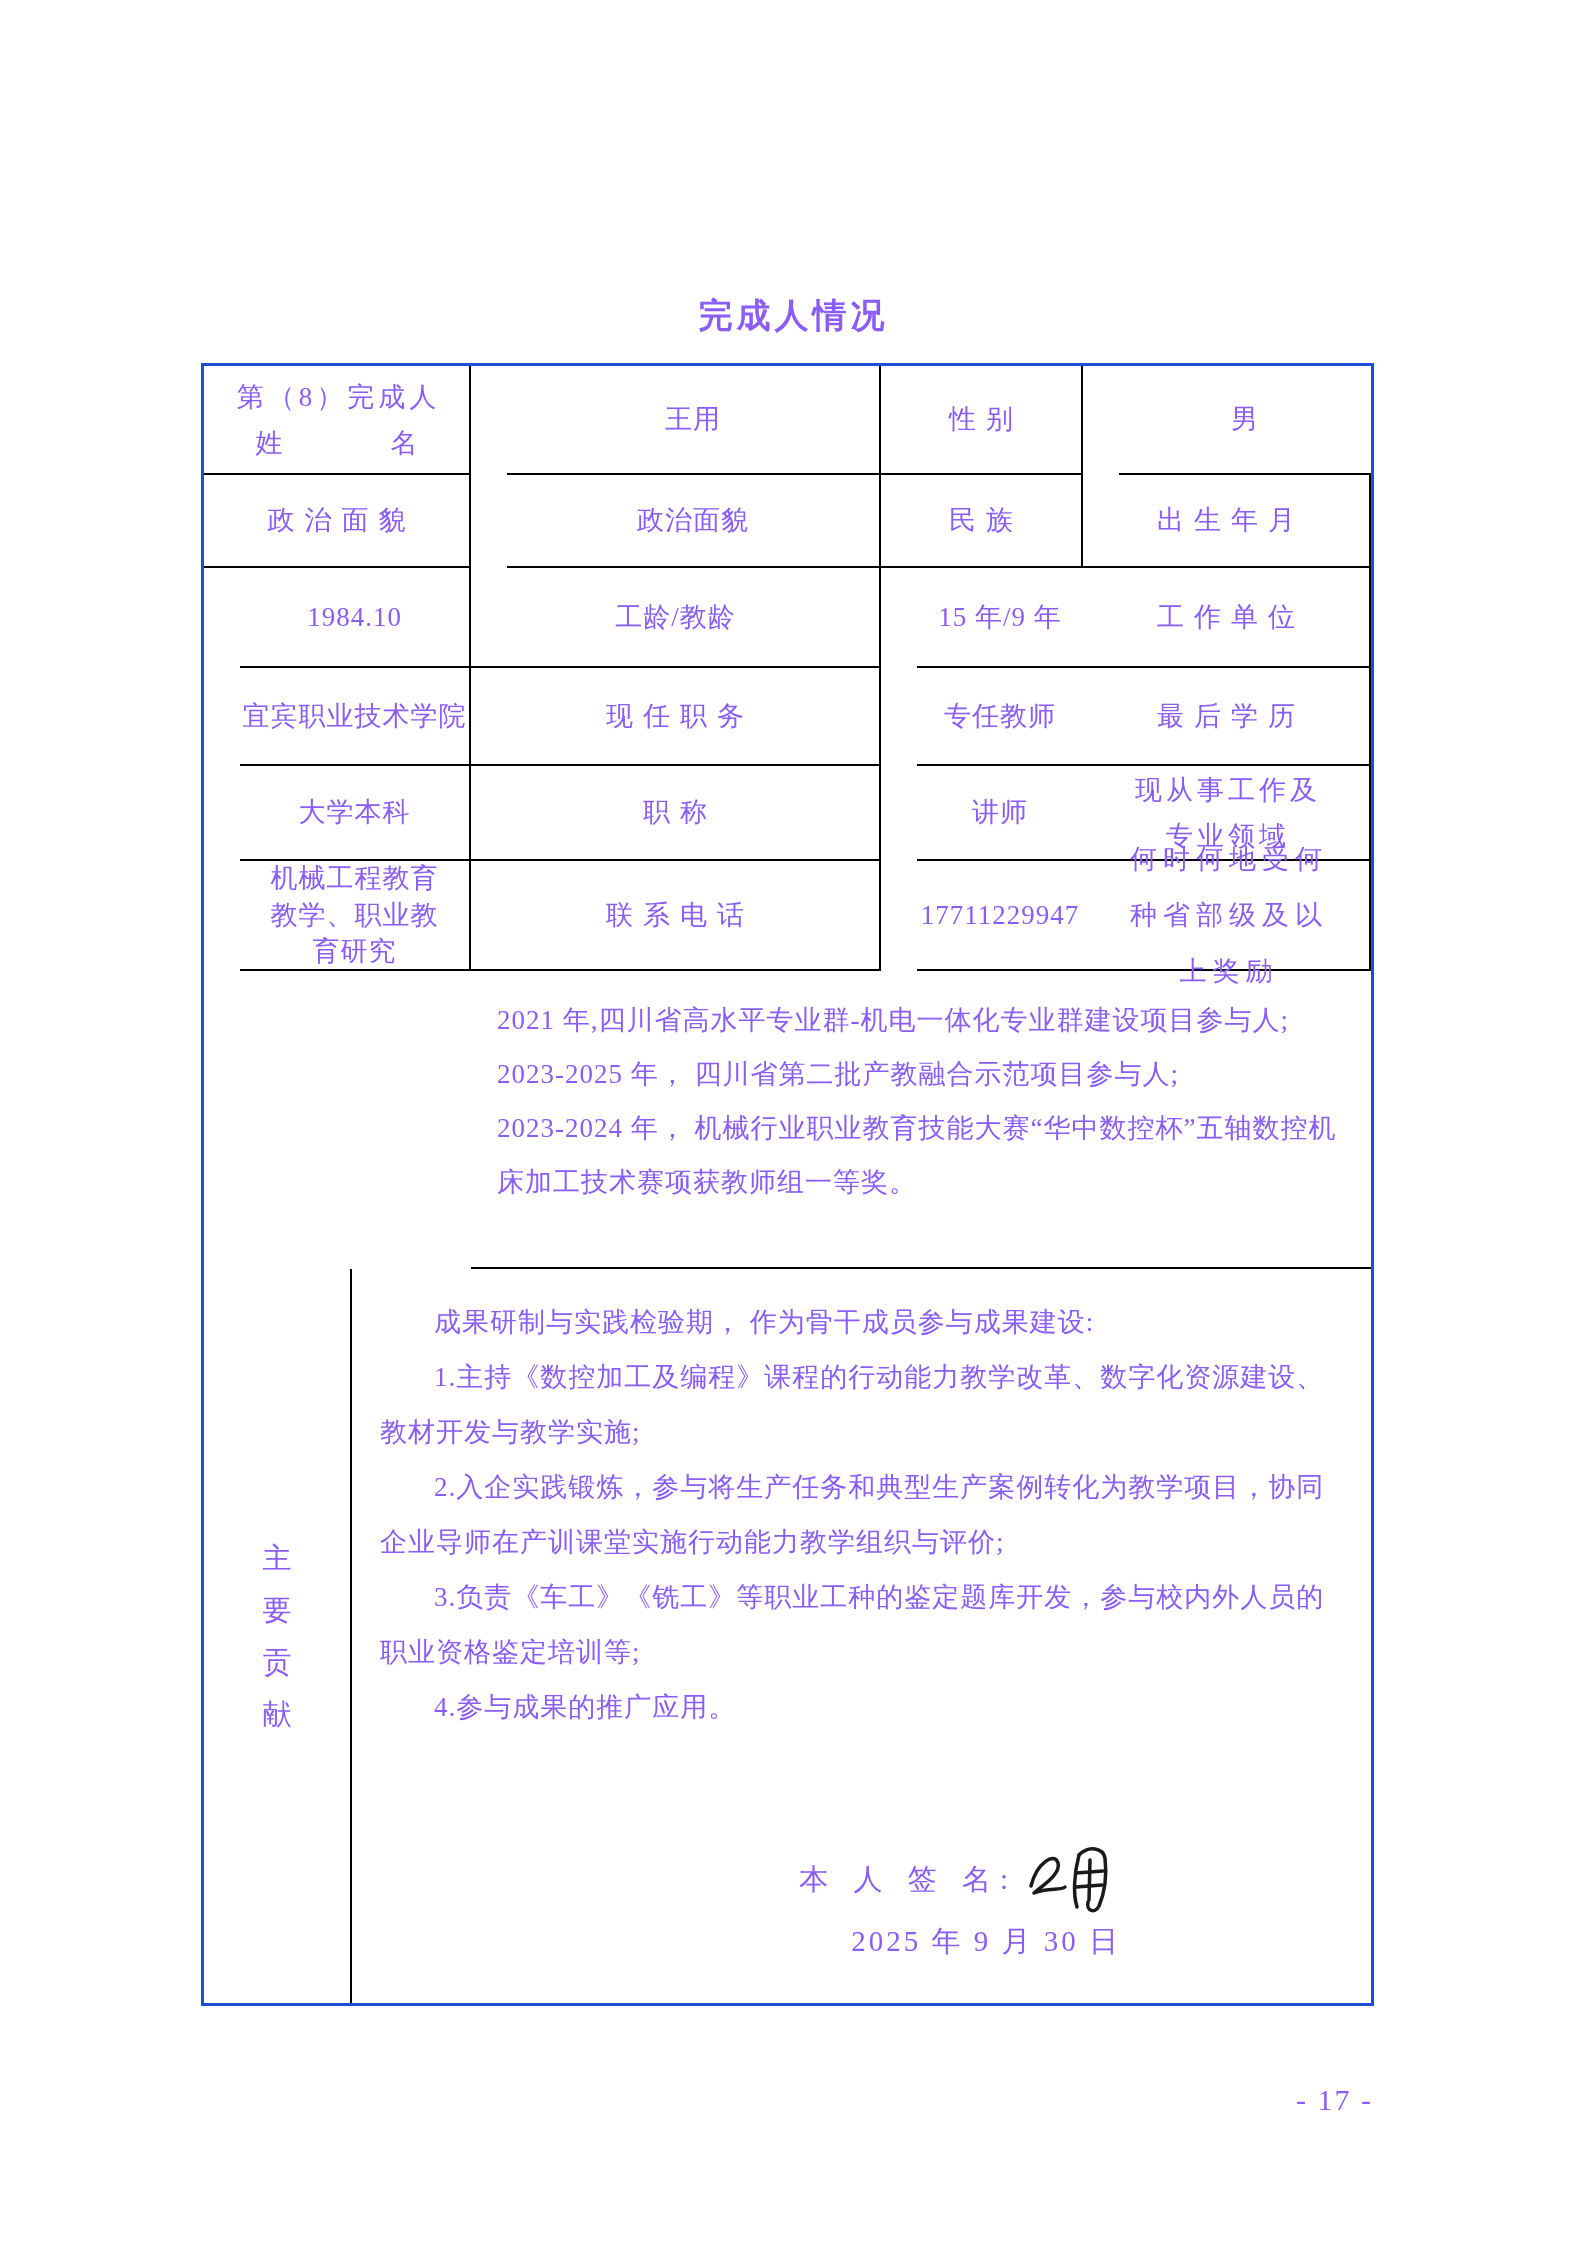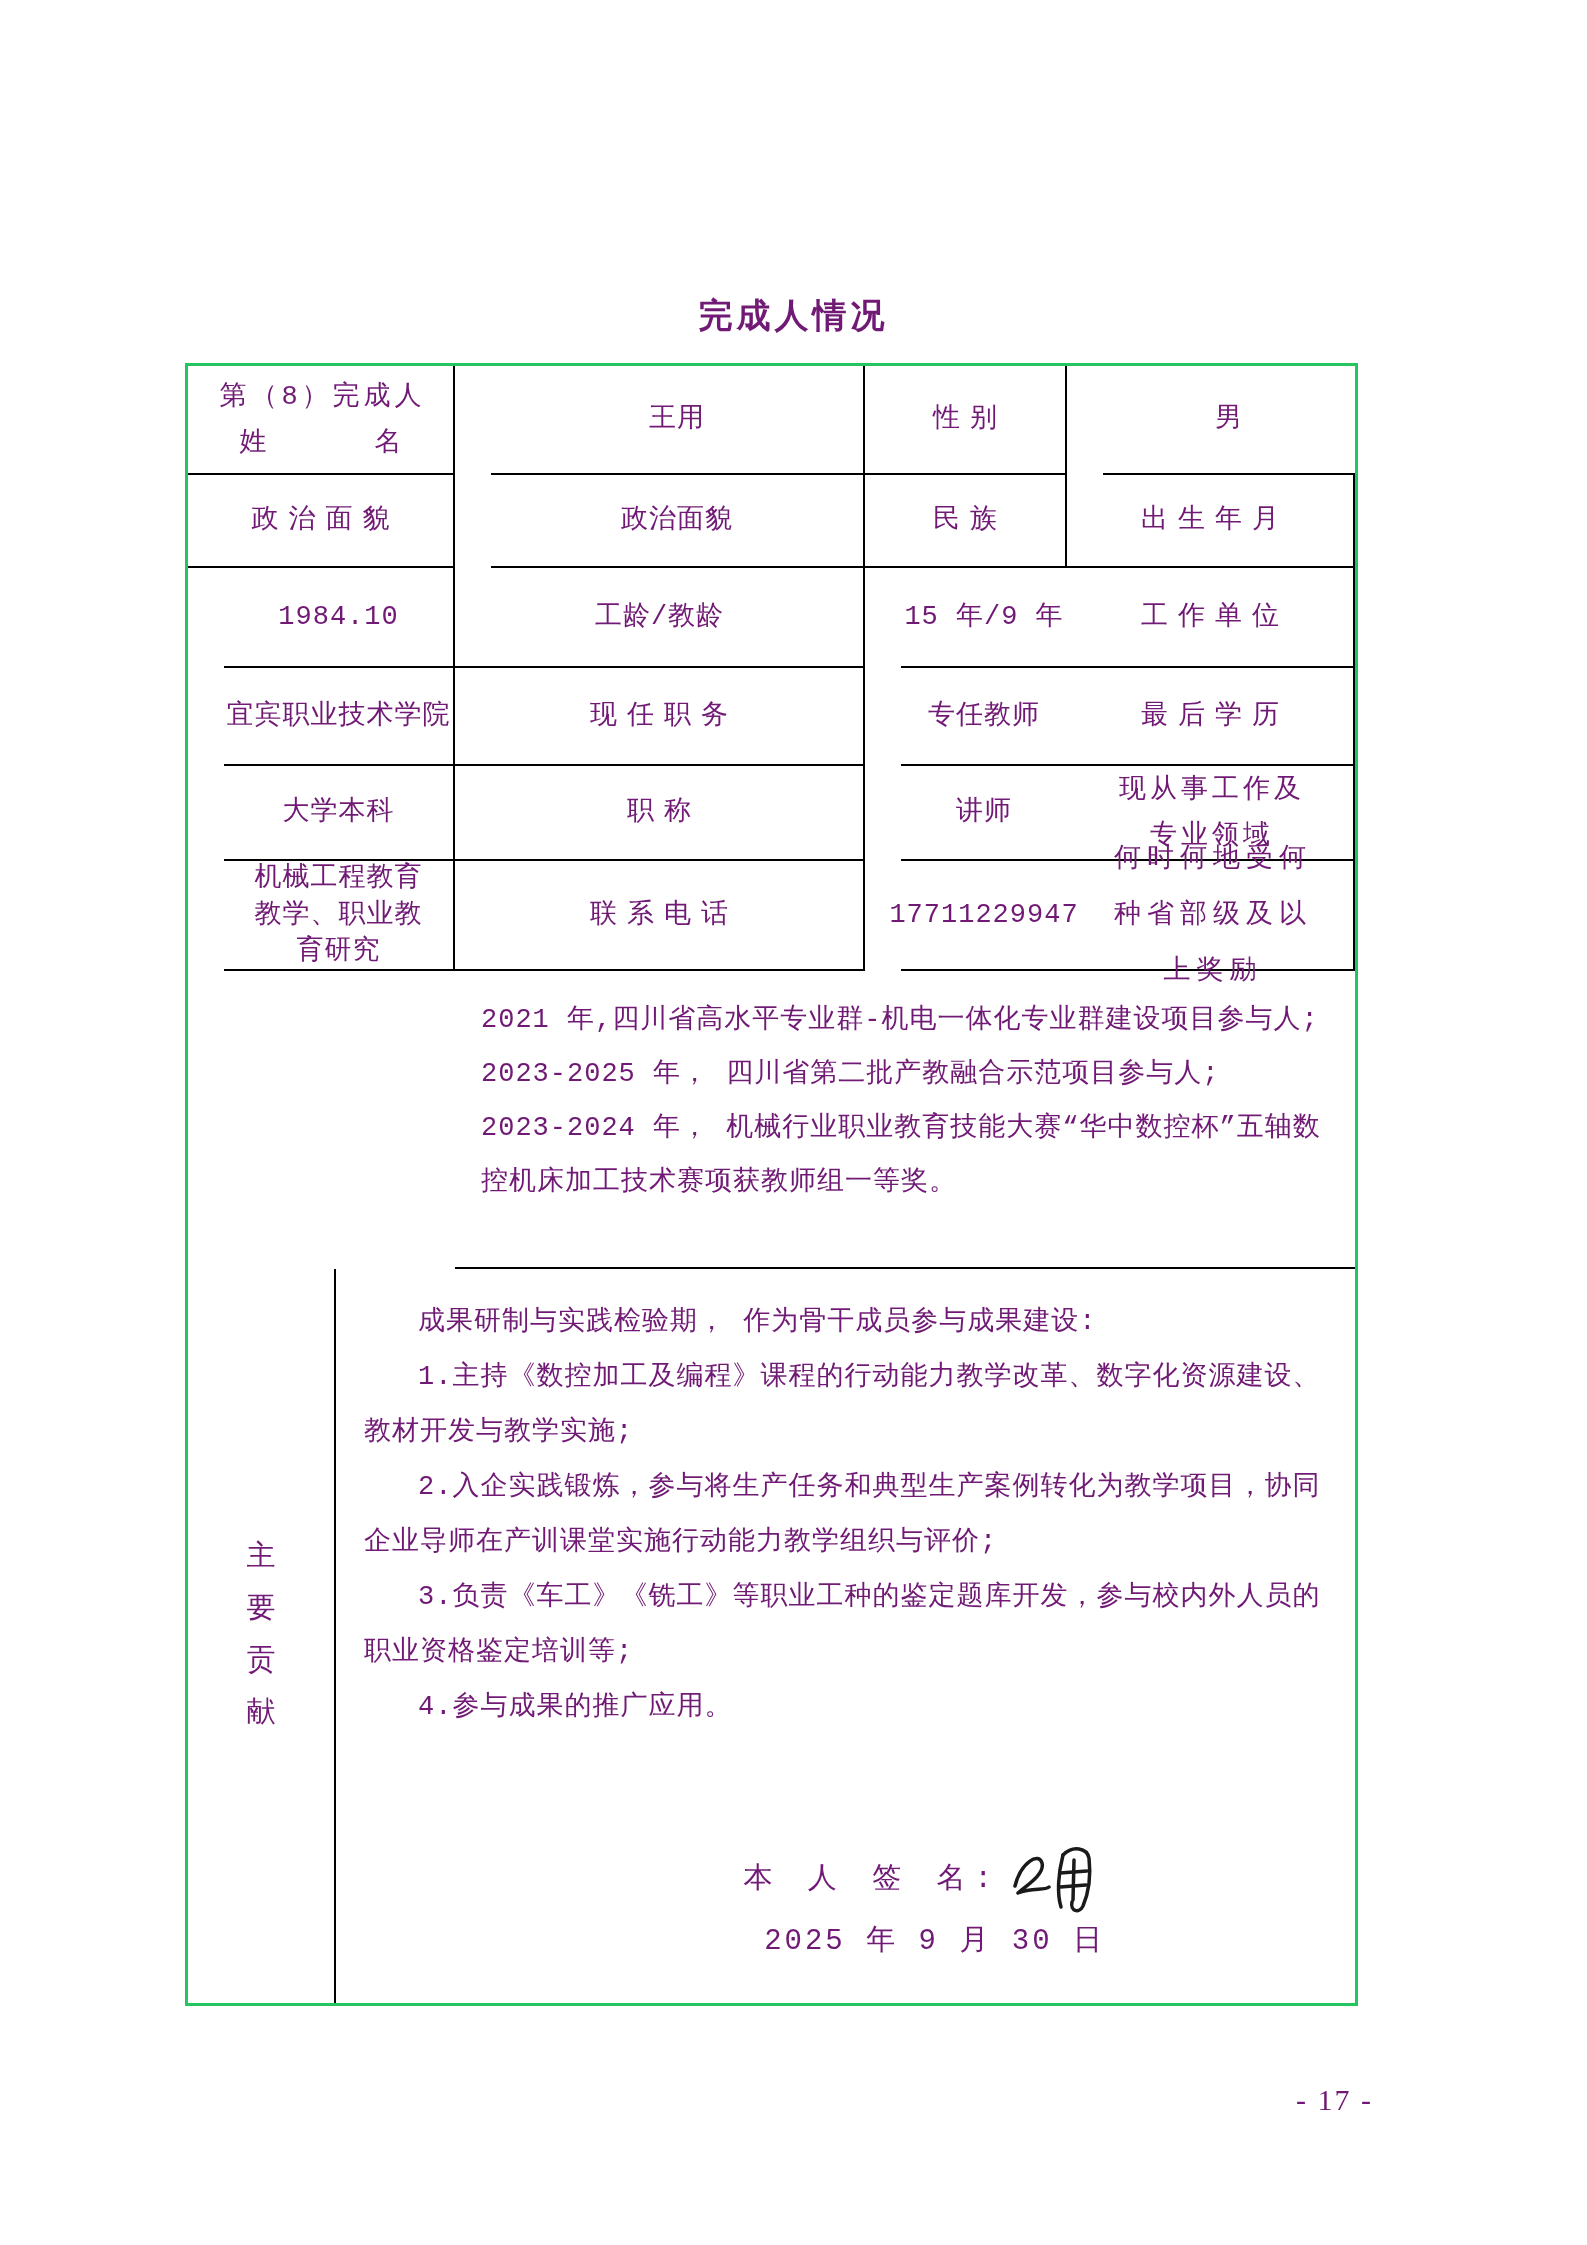"完成人情况" .page { color: #701a75 -> #8b5cf6 }
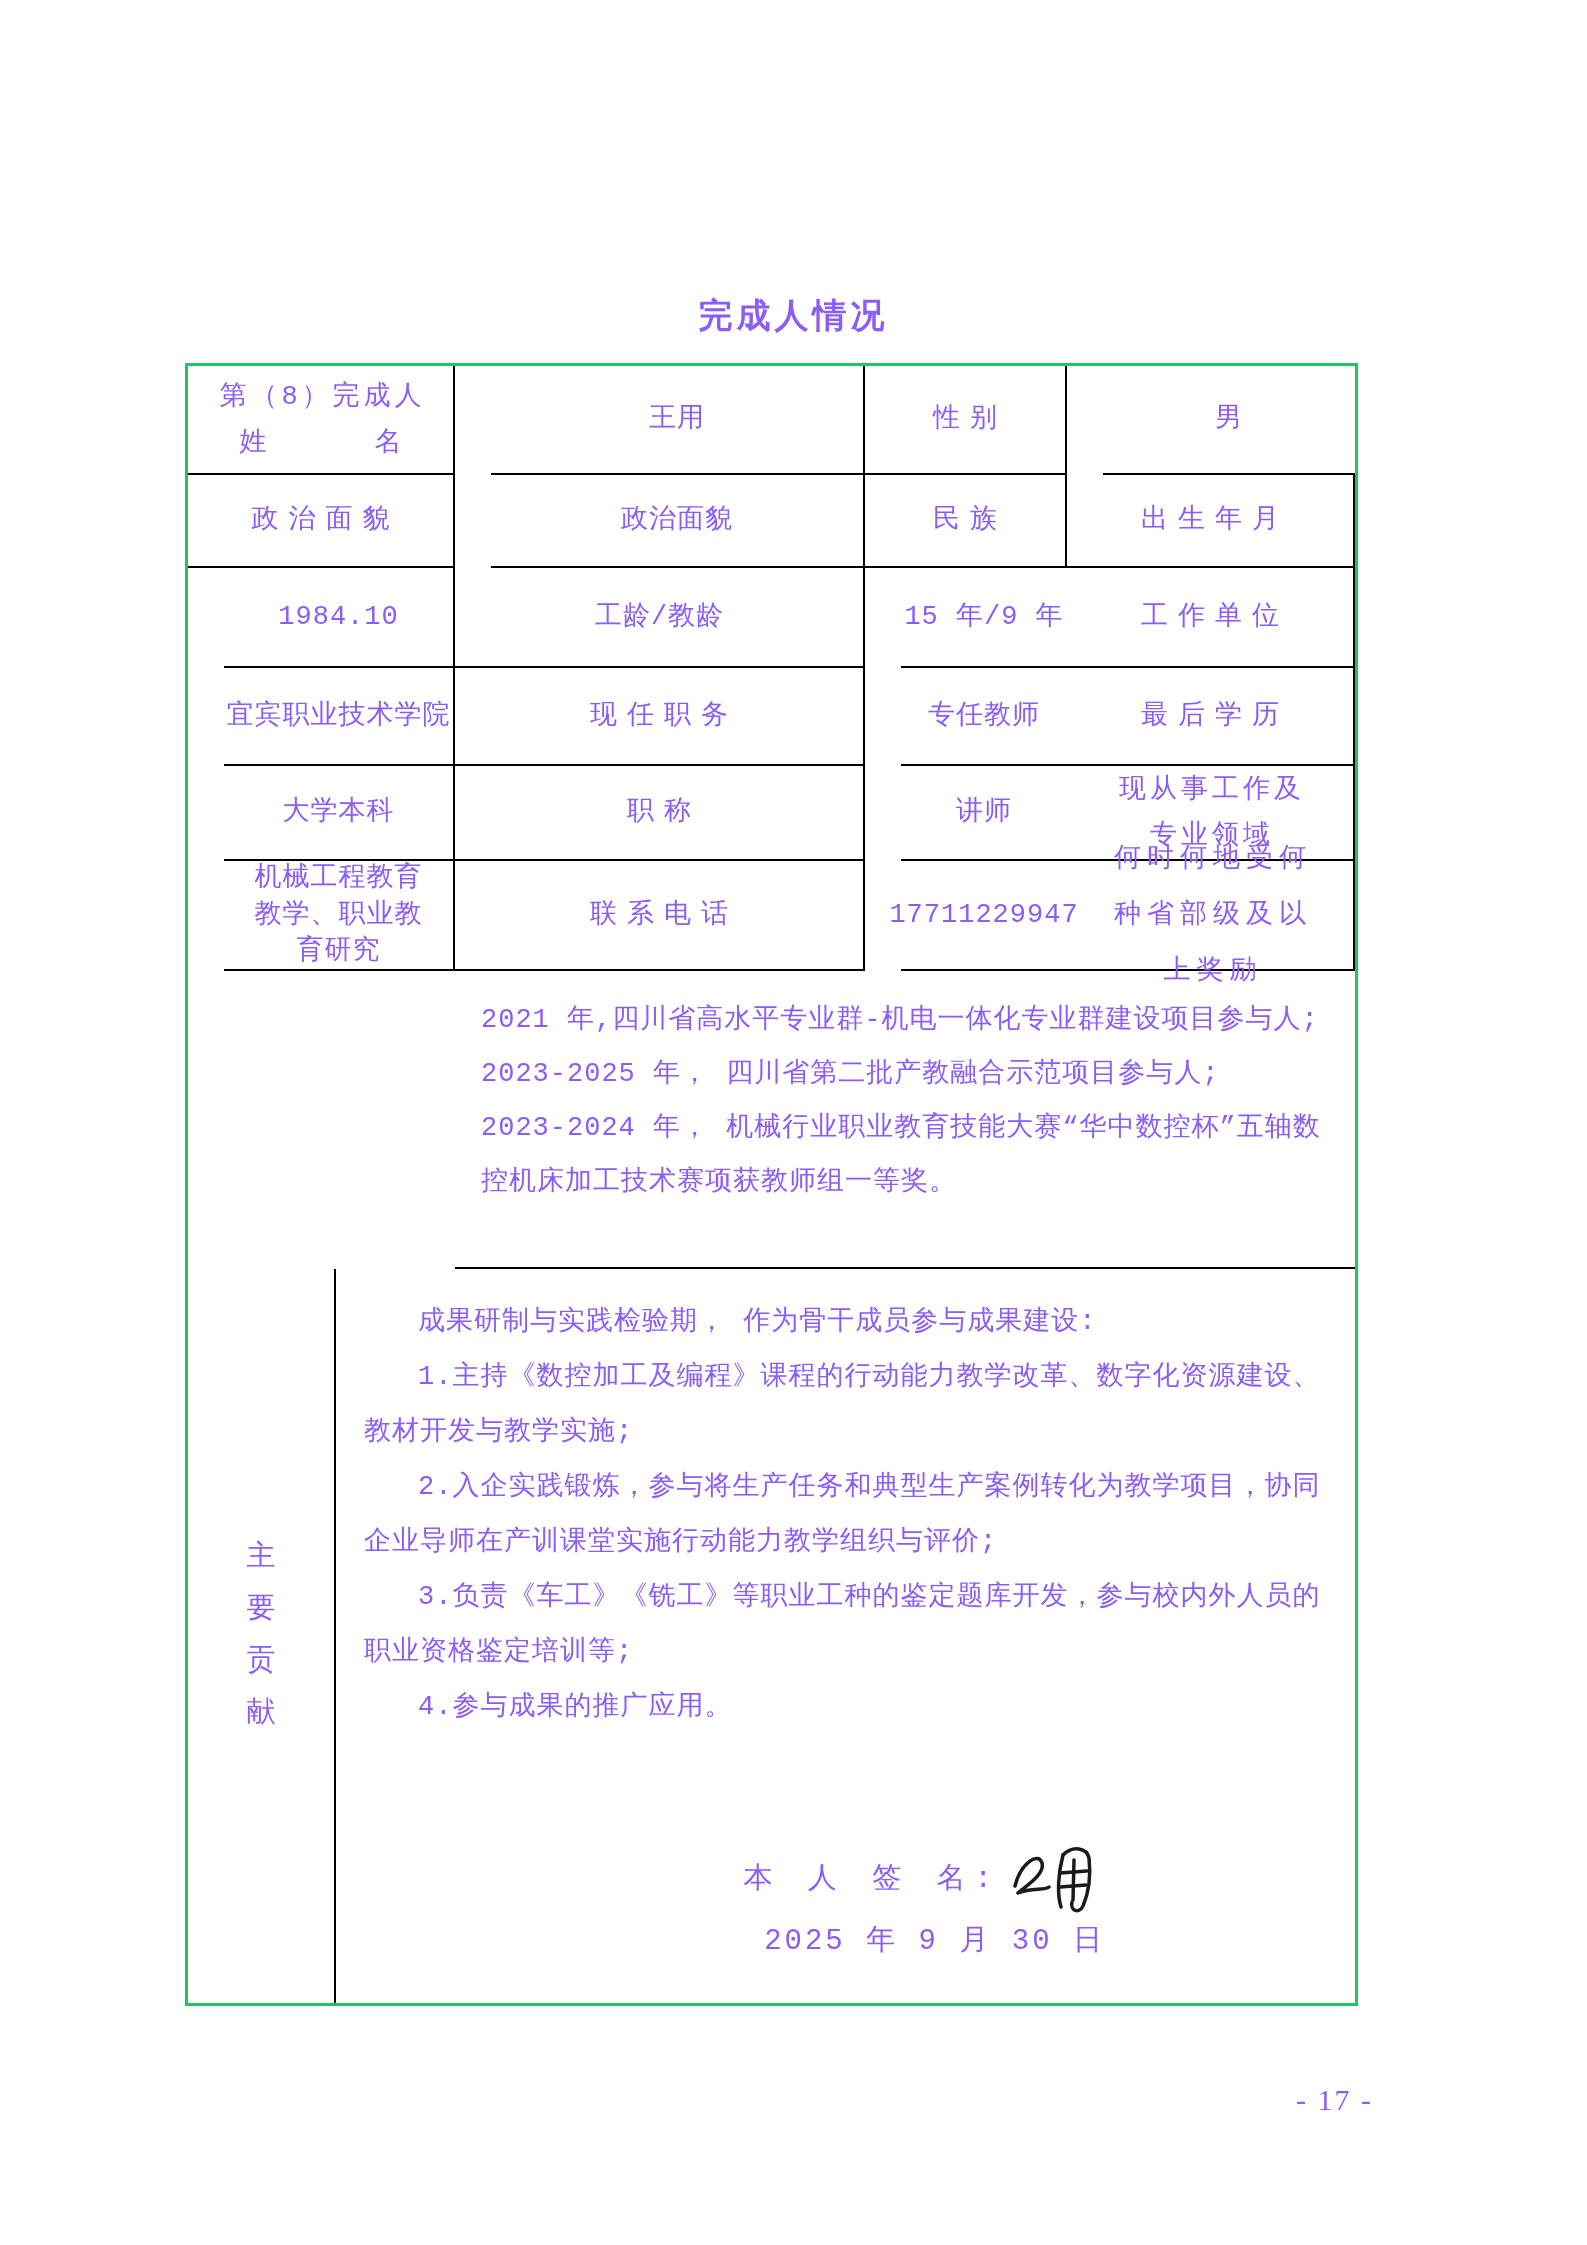"第（8）完成人" .info-table { border: 3px solid #22c55e -> 3px solid #1d4ed8; font-family: Liberation Mono, monospace -> none; left: 185px -> 201px }
